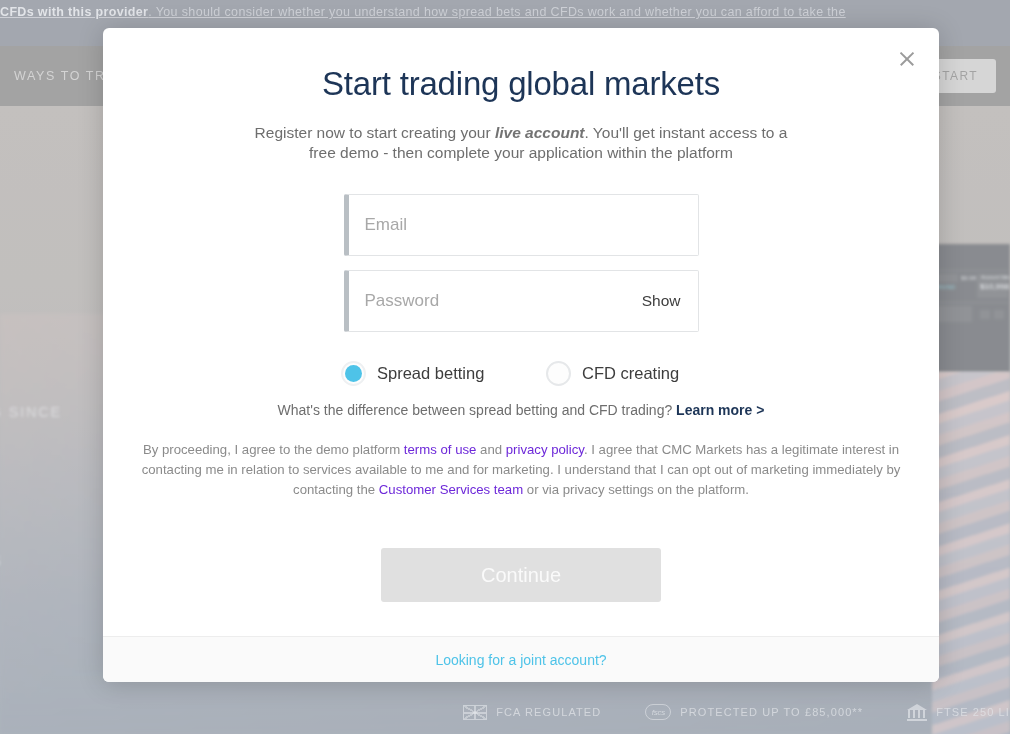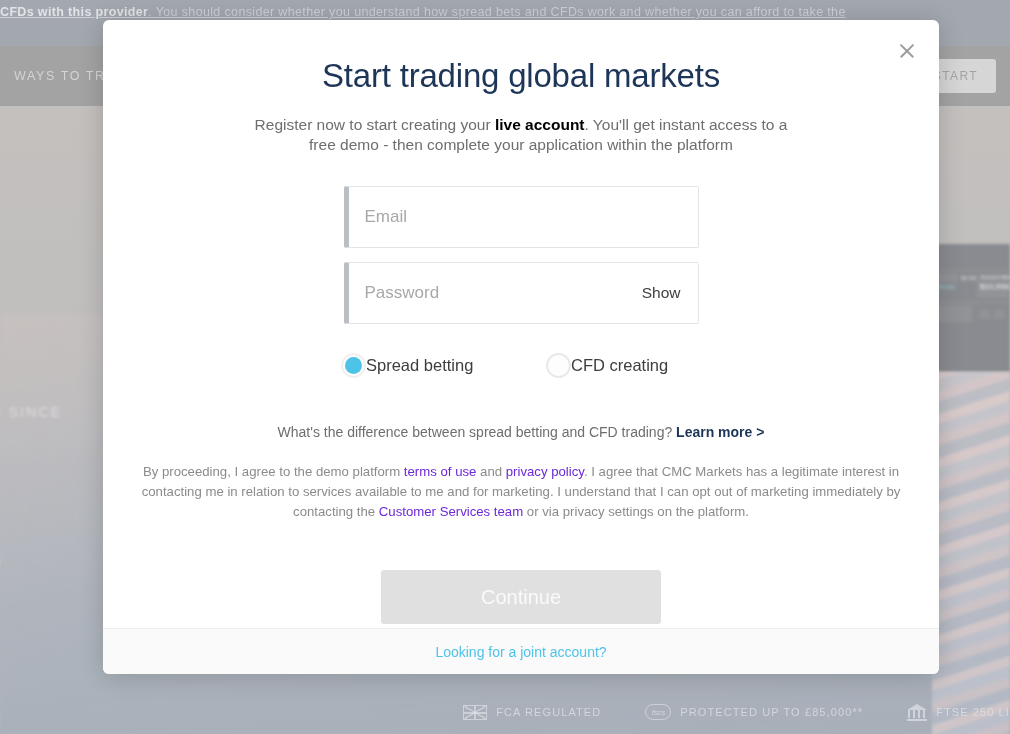"Start trading global markets" .modal { top: 20px -> 28px }
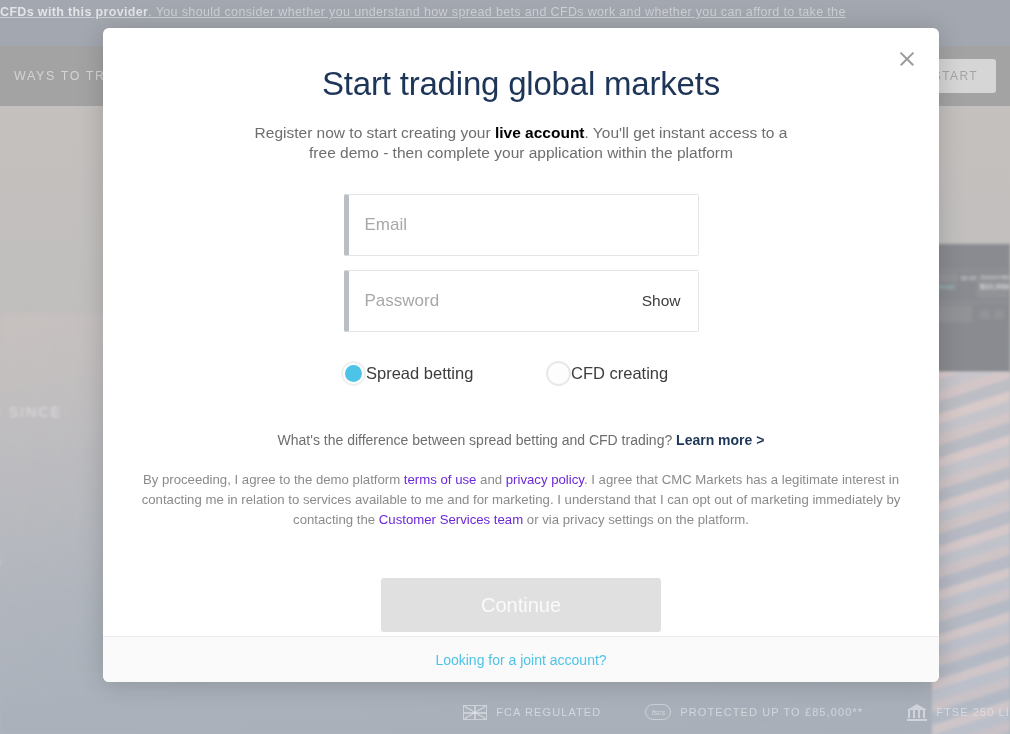"live account" .modal-sub b { color: #000000 -> #737373; font-style: none -> italic }
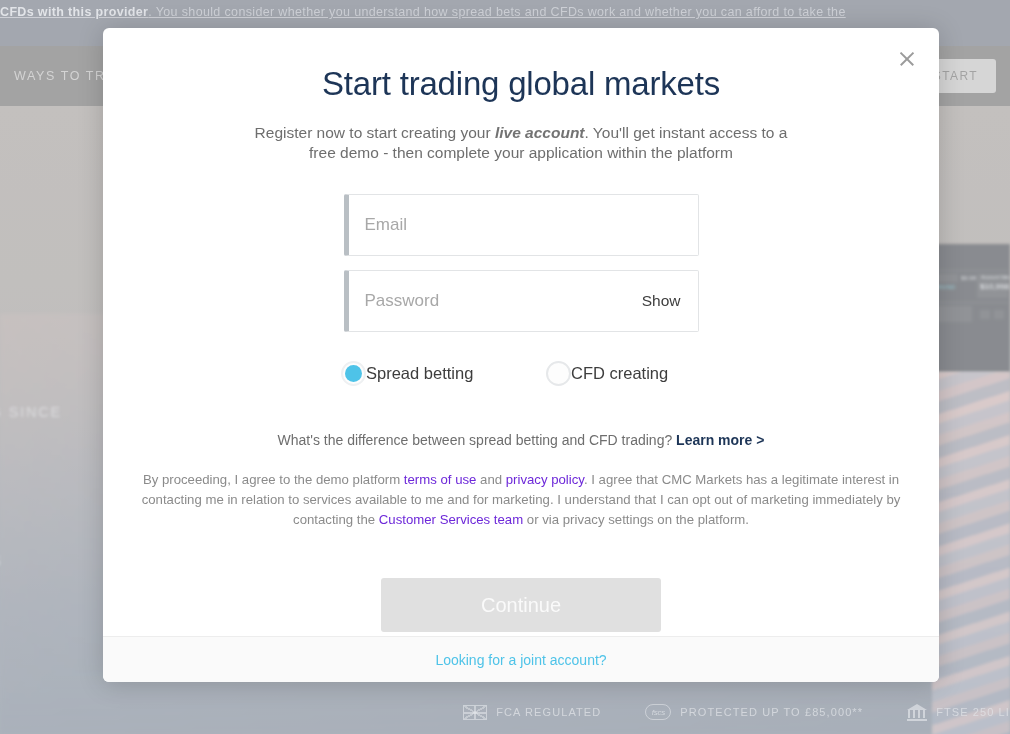"Spread betting" .radio-opt { gap: none -> 11px }
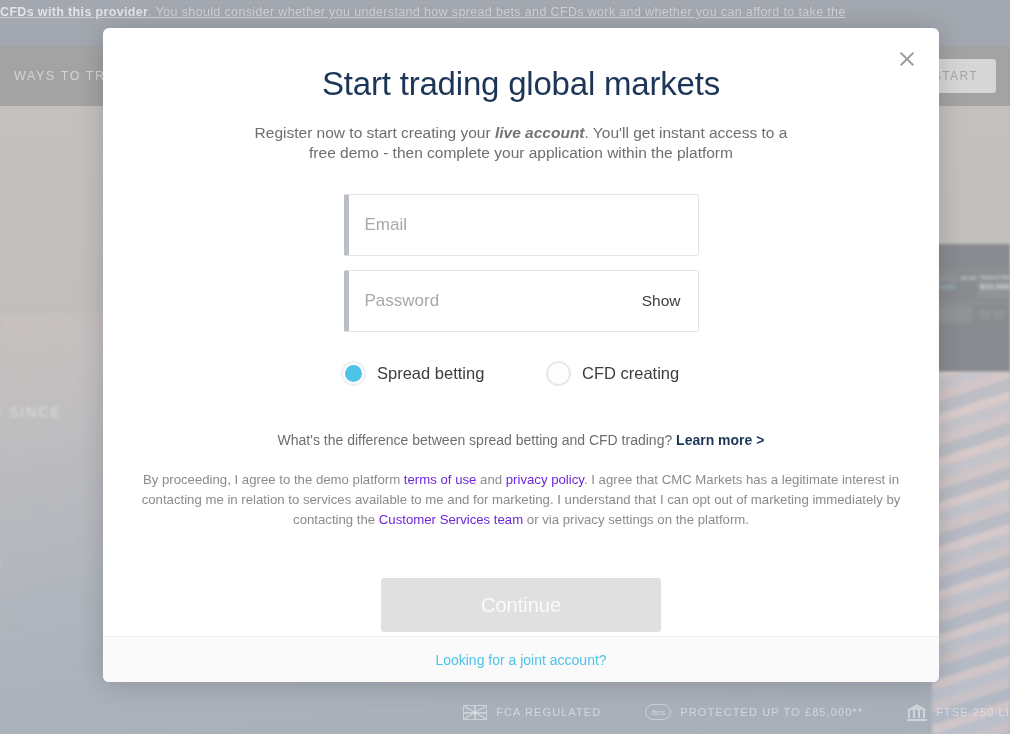"What's the difference between spread" .diff-line { margin-top: 46px -> 16px }
